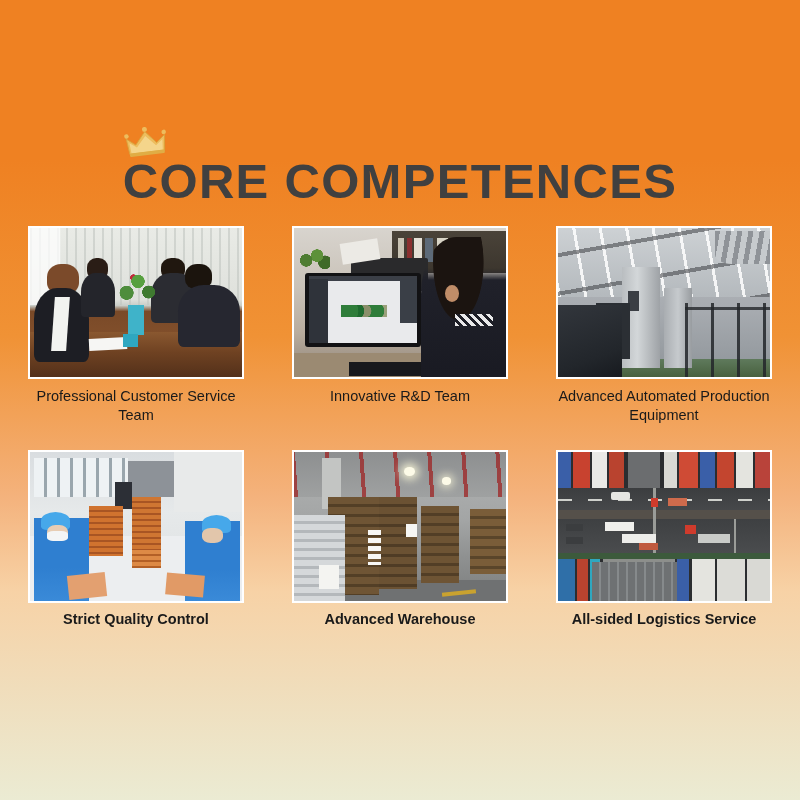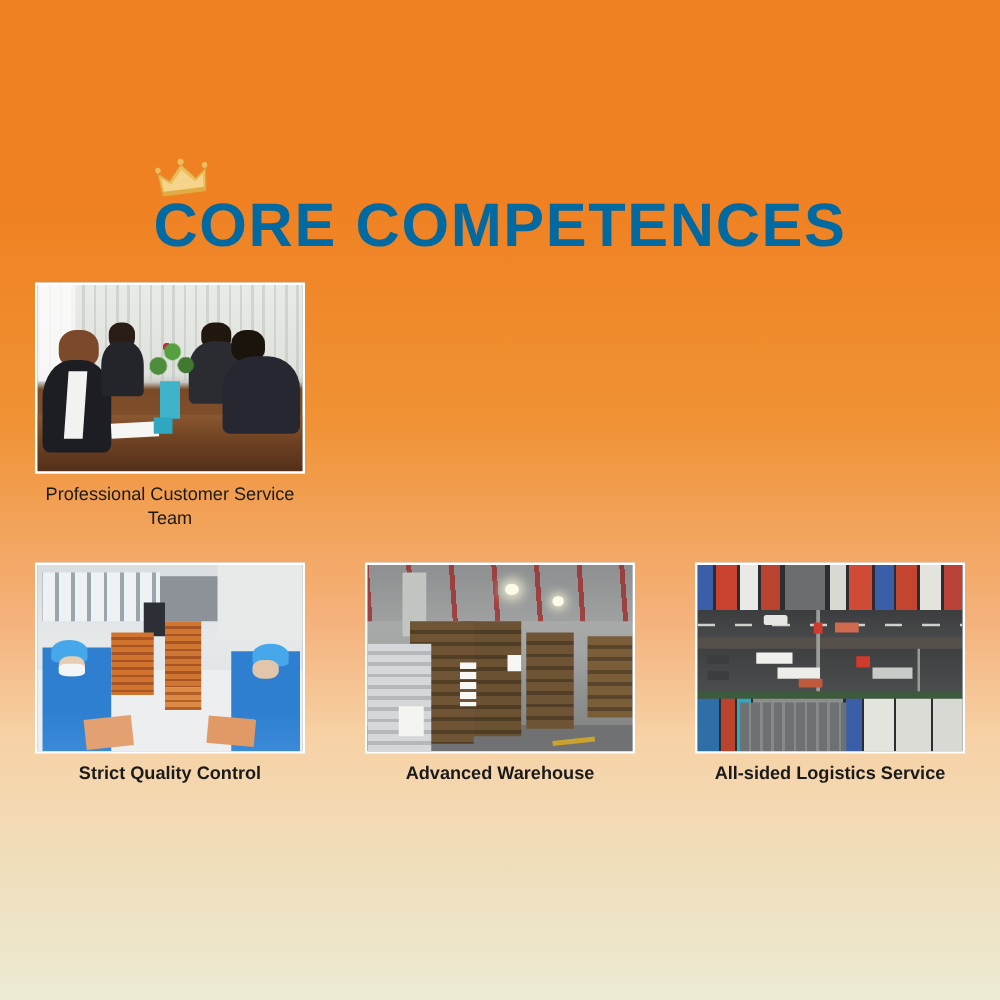"CORE COMPETENCES" .page-title { color: #0369a1 -> #404040 }
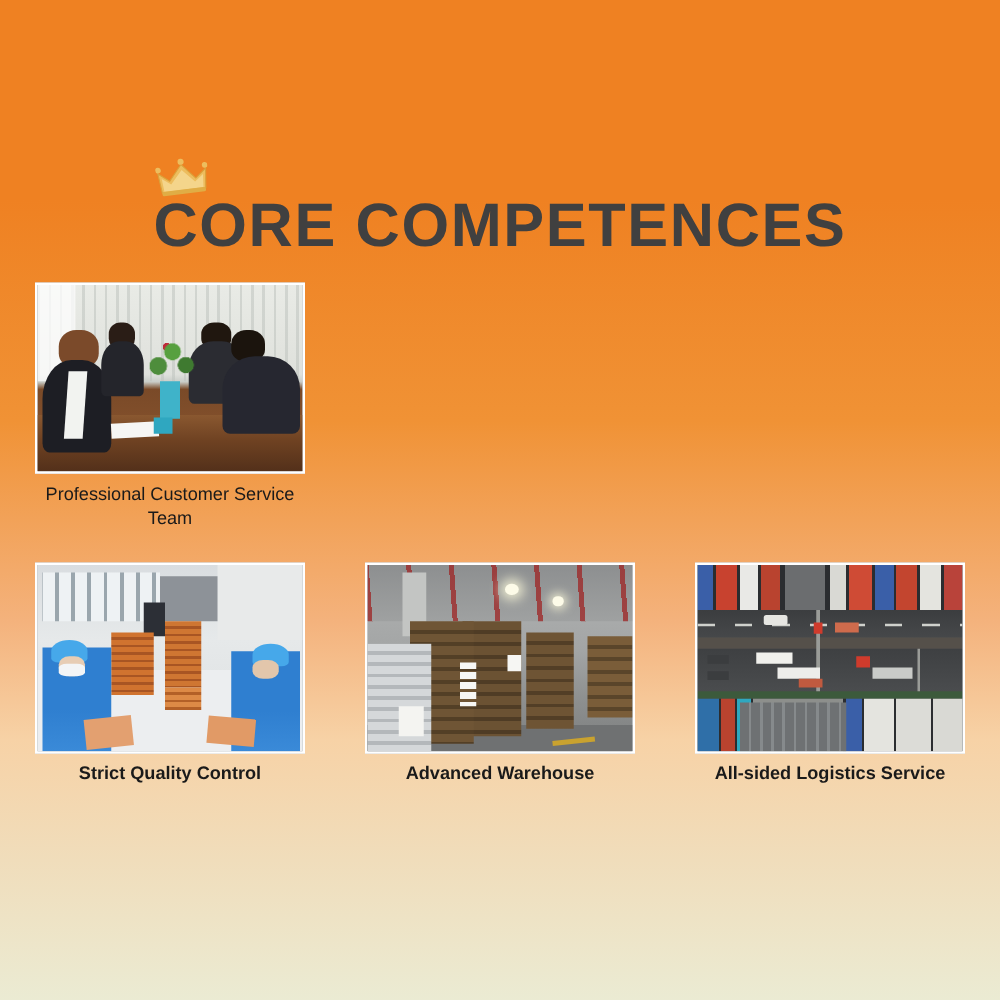"Innovative R&D Team" div.card { html: none -> <div> <div> <div> <div></div> <div></div> <div></div> <div></div> <div></div> <div></div> <div></div> <div></div> <div></div> <div></div> <div></div> <div></div> <div></div> <div></div> <div></div> </div> </div> <div>Innovative R&amp;D Team</div> </div> }
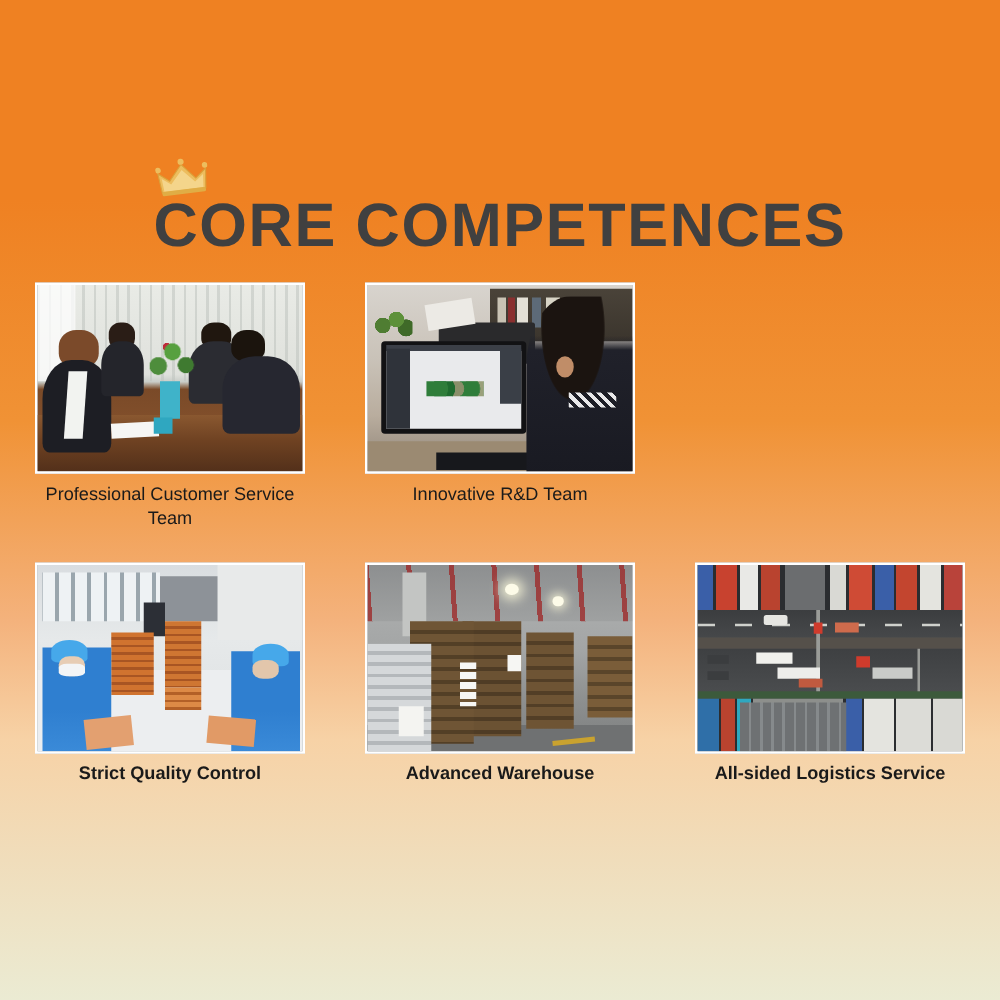"Advanced Automated Production Equipment" div.card { html: none -> <div> <div> <div> <div></div> <div></div> <div></div> <div></div> <div></div> <div></div> <div></div> <div></div> <div></div> <div></div> </div> </div> <div>Advanced Automated Production Equipment</div> </div> }
